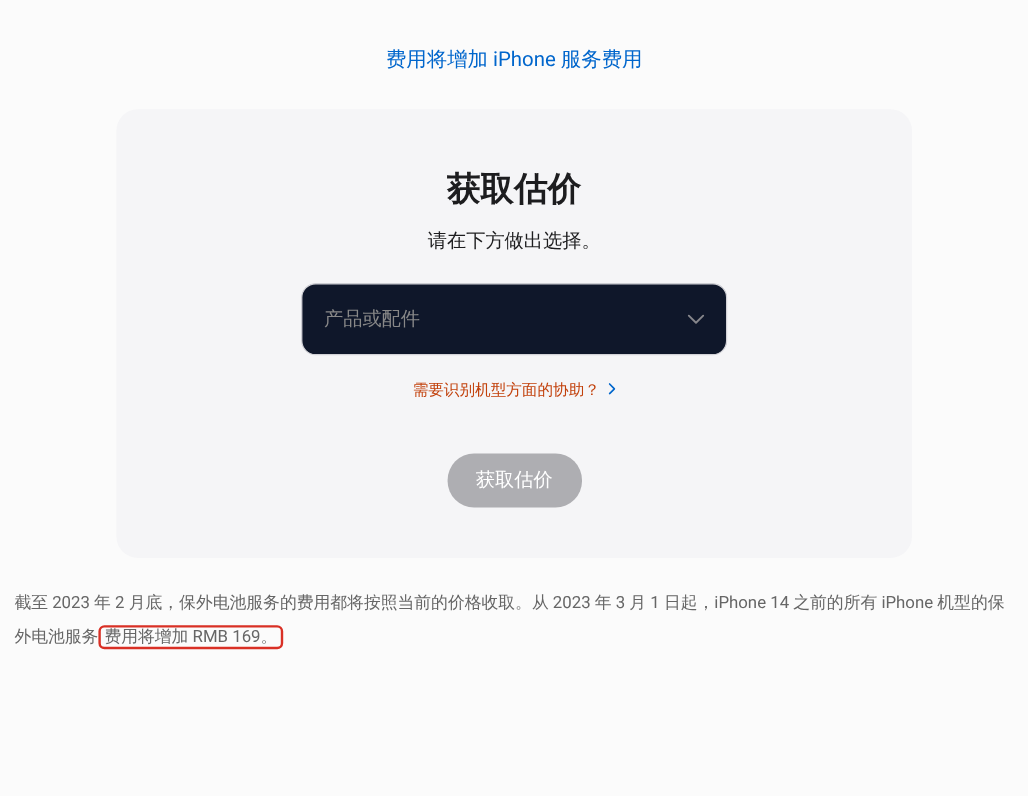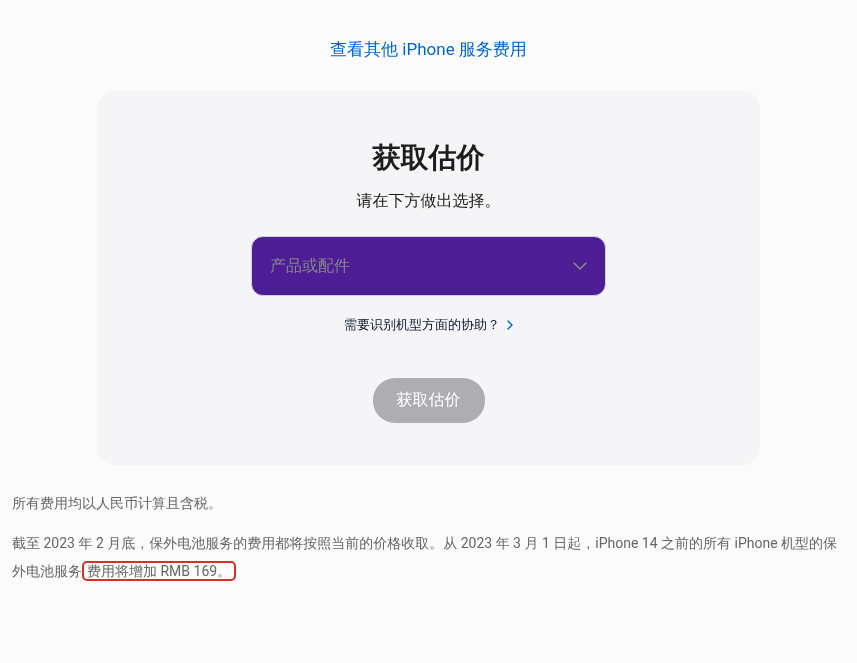"查看其他 iPhone 服务费用" a { text: 查看其他 -> 费用将增加 }
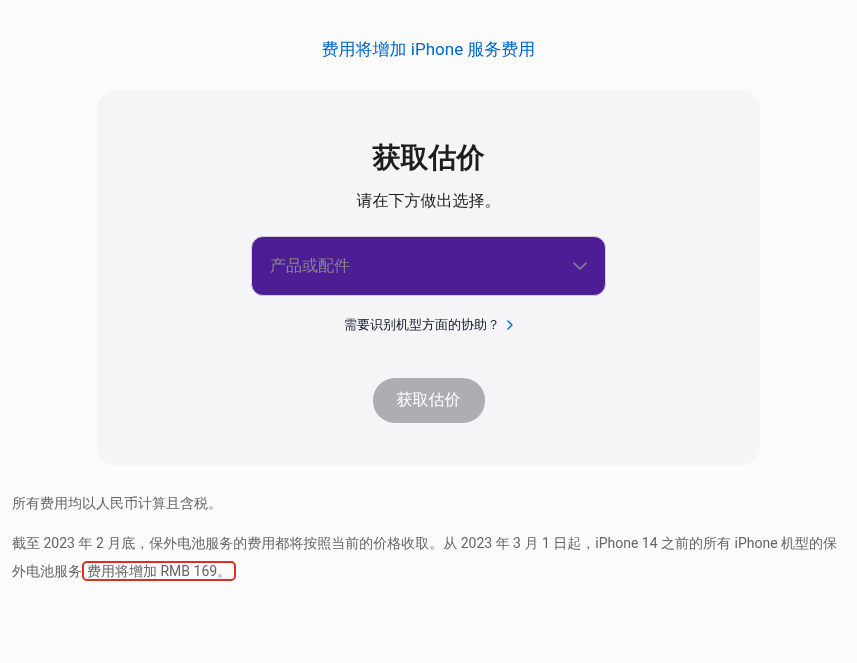"产品或配件" .select-field { background: #4c1d95 -> #0f172a }
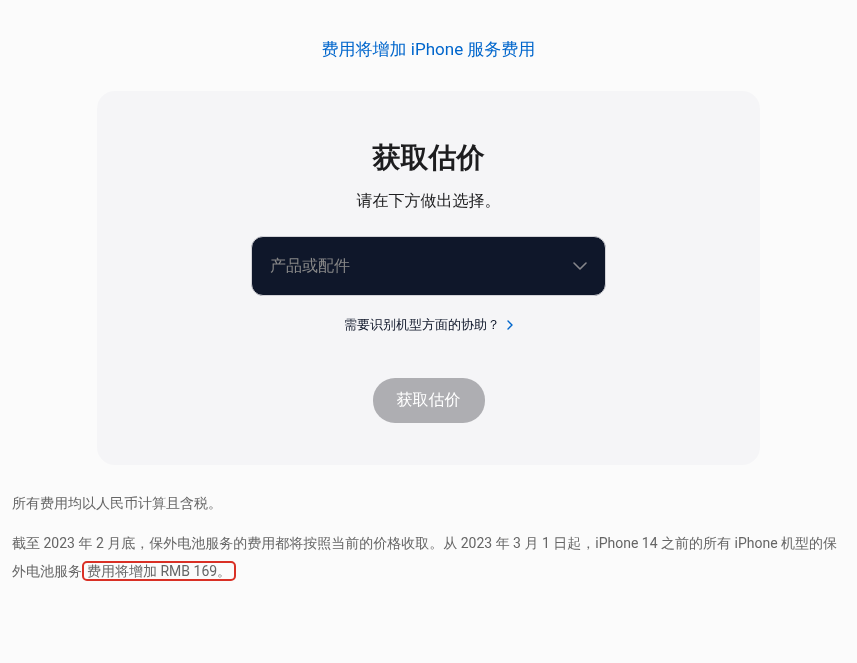"需要识别机型方面的协助？" .help-link a { color: #0f172a -> #c2410c }
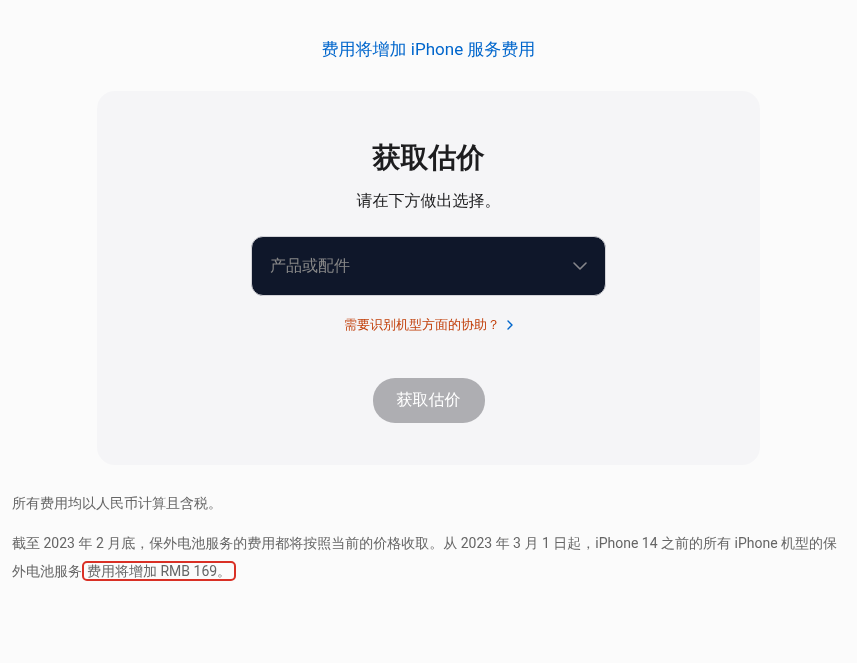"所有费用均以人民币计算且含税。" p { html: <p>所有费用均以人民币计算且含税。</p> -> none }
